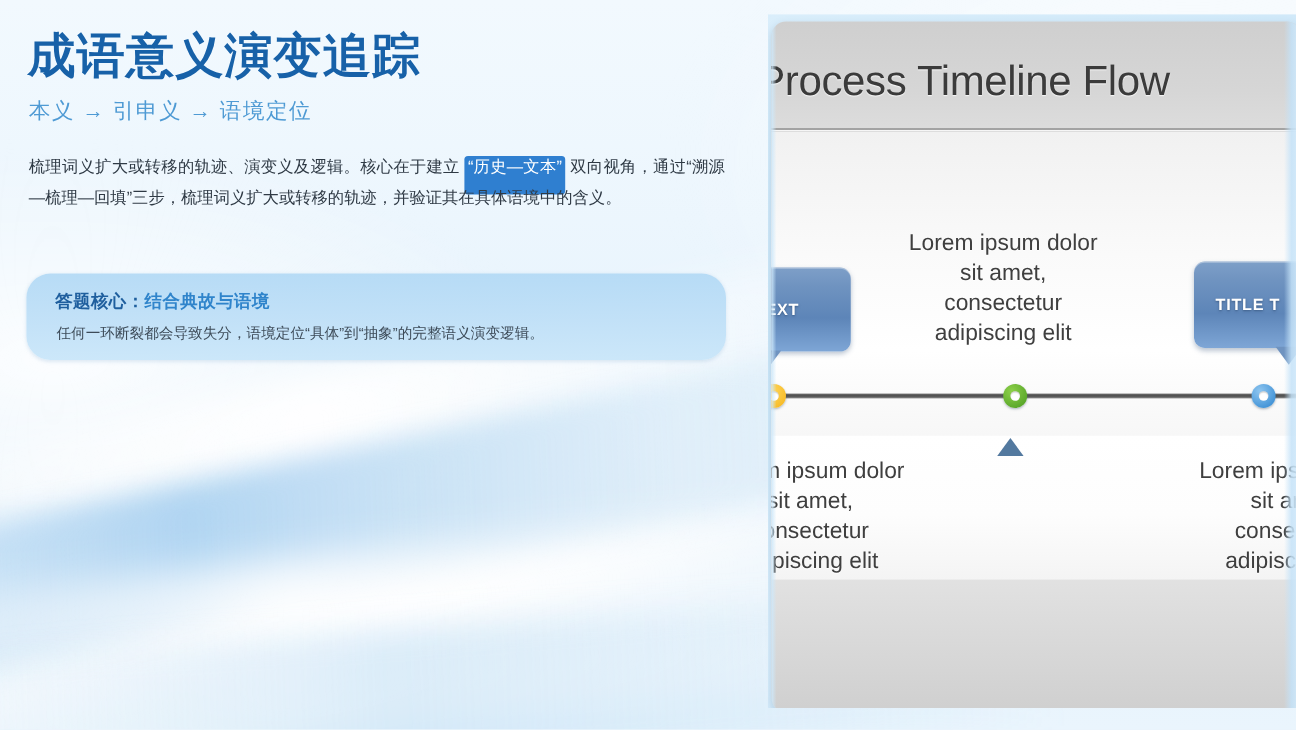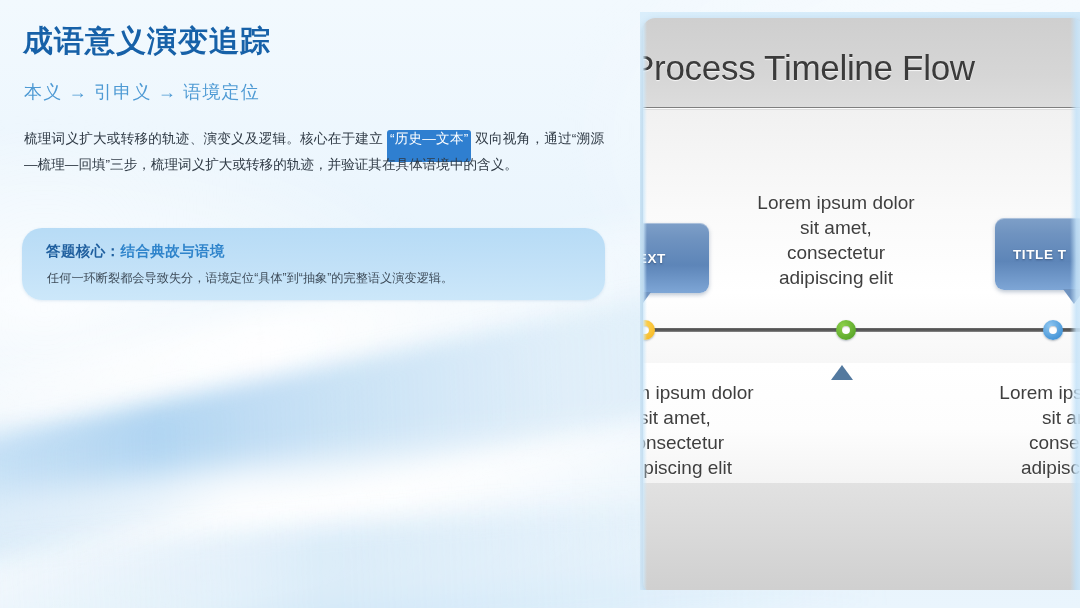"成语意义演变追踪" .page-title { font-size: 30px -> 40px }
